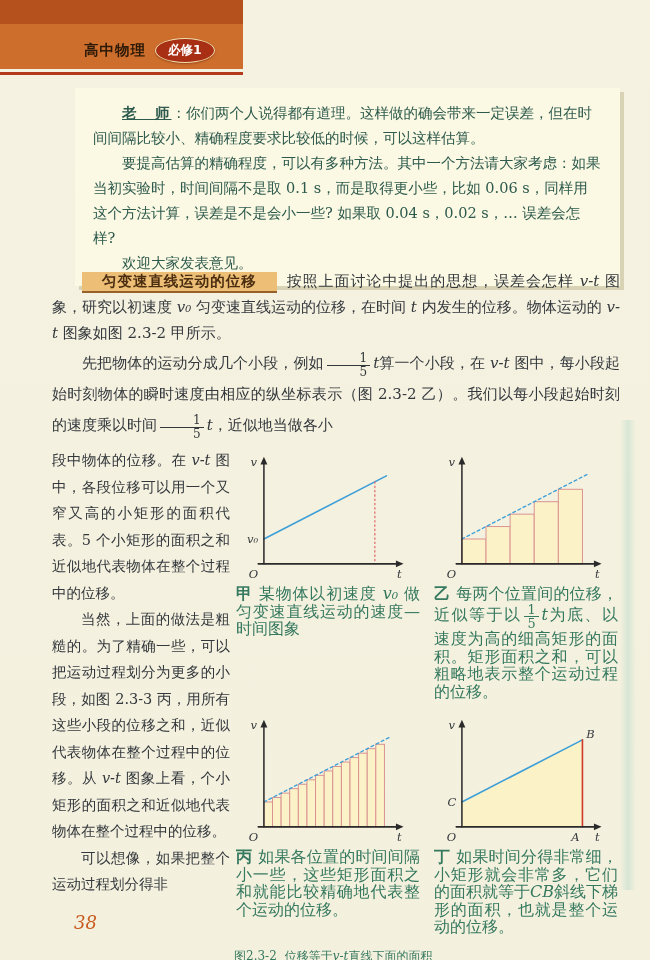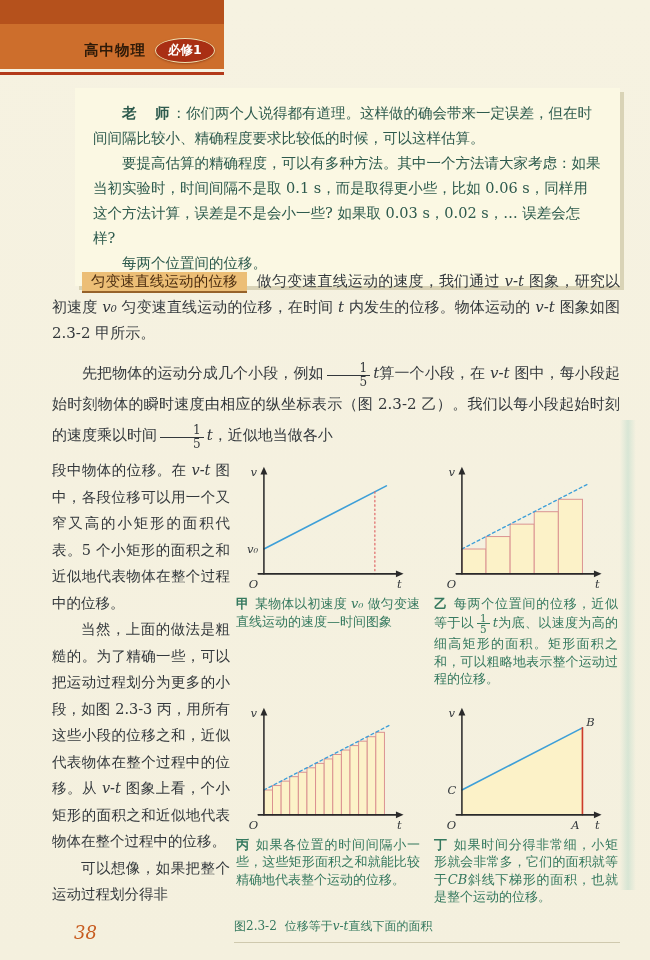"高中物理" .header-block { width: 224px -> 243px }
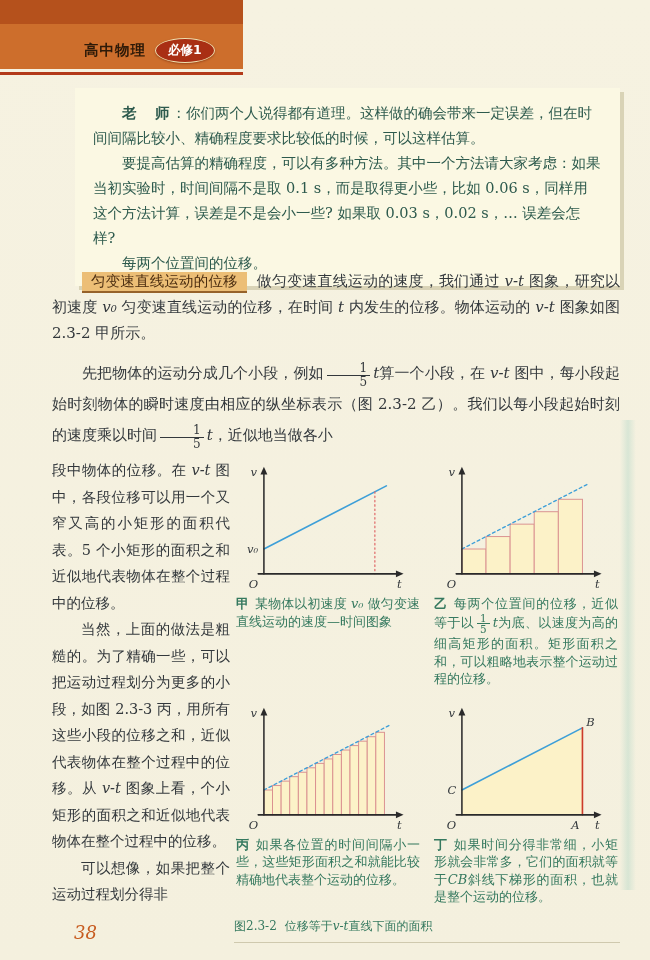"老 师" .dialog-box .speaker { text-decoration: none -> underline }
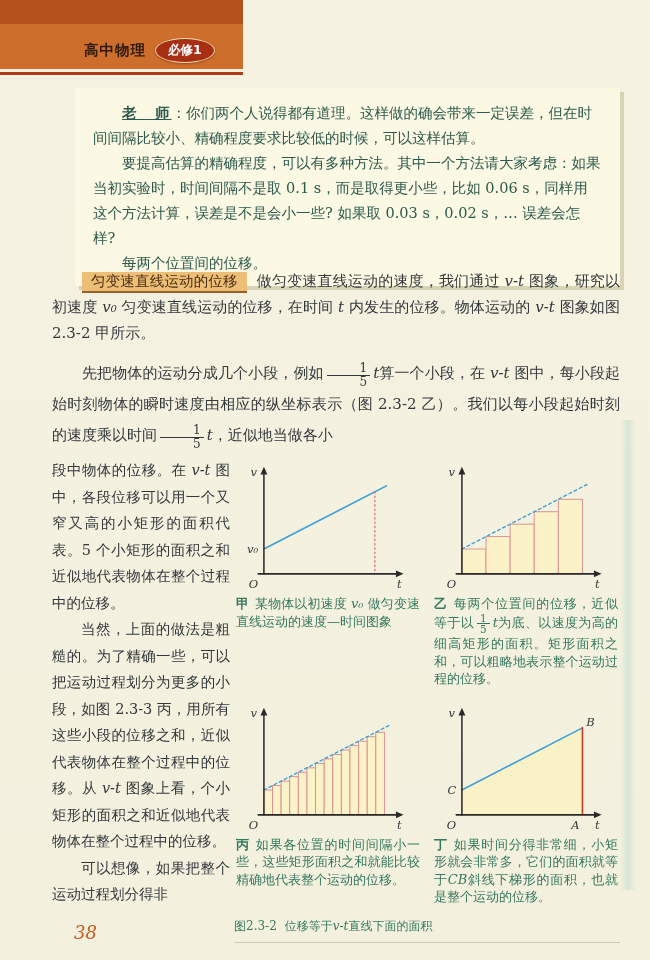"要提高估算的精确程度，可以有多种方法。其中一个方法请大家考虑：如果当初实验时，时" p { text: 0.03 -> 0.04 }
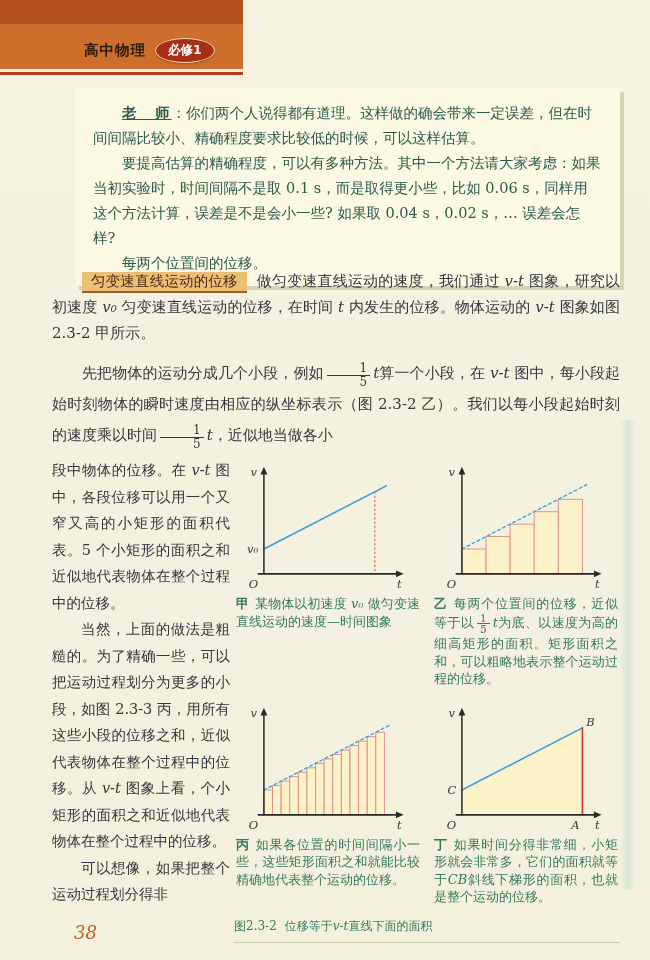"每两个位置间的位移。" p { text: 每两个位置间的位移 -> 欢迎大家发表意见 }
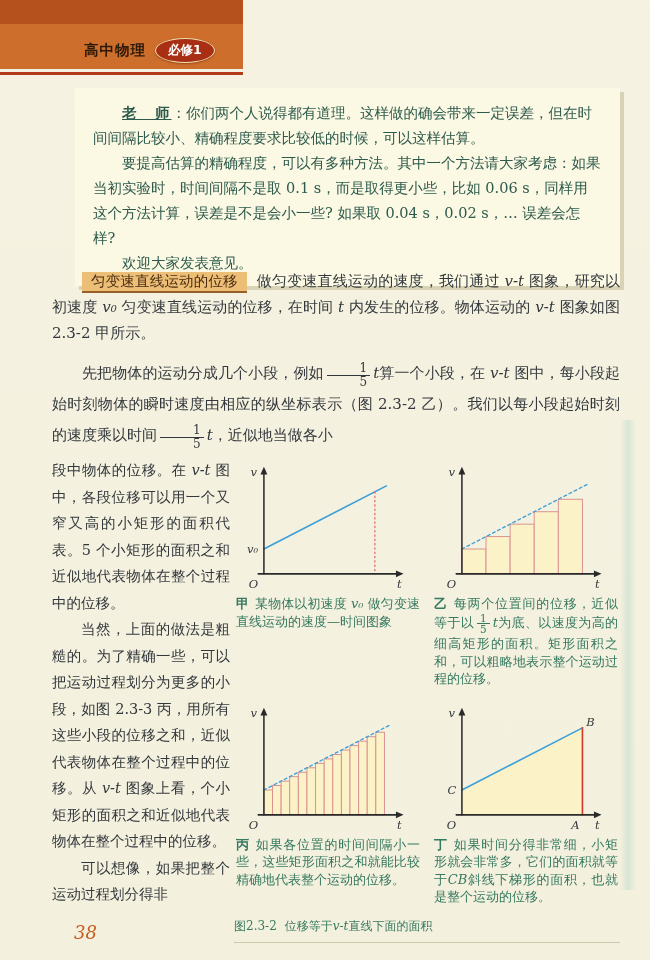"匀变速直线运动的位移" .section-title { font-weight: normal -> bold; padding: 1px 9px 2px -> 1px 20px 2px }
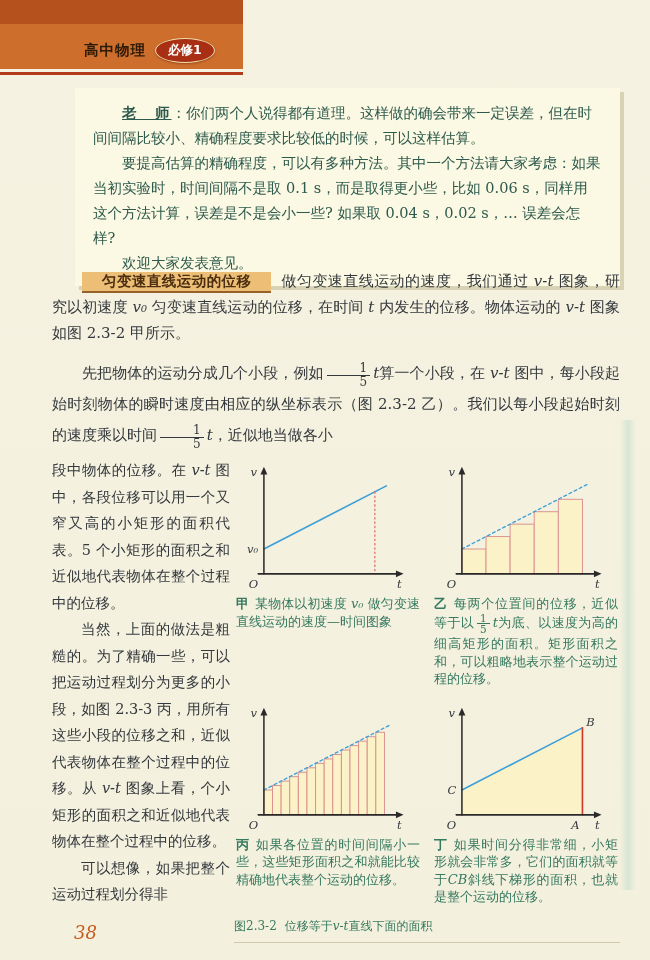"做匀变速直线运动的速度，我们通过" span { text: 做匀变速直线运动的速度，我们通过 -> 按照上面讨论中提出的思想，误差会怎样 }
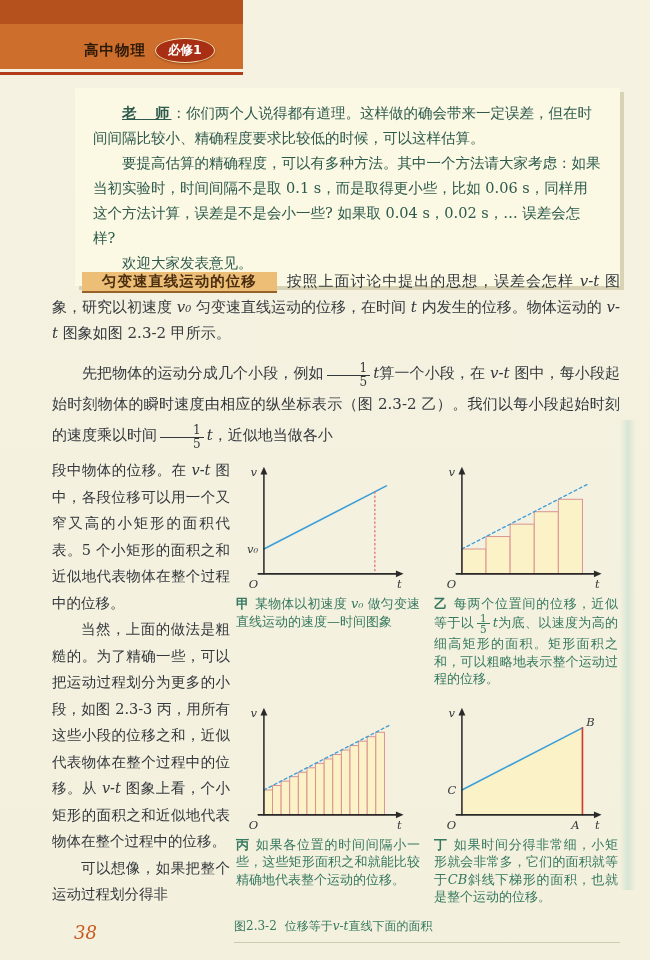"先把物体的运动分成几个小段，例如" .p2 { margin-top: 12px -> 2px }
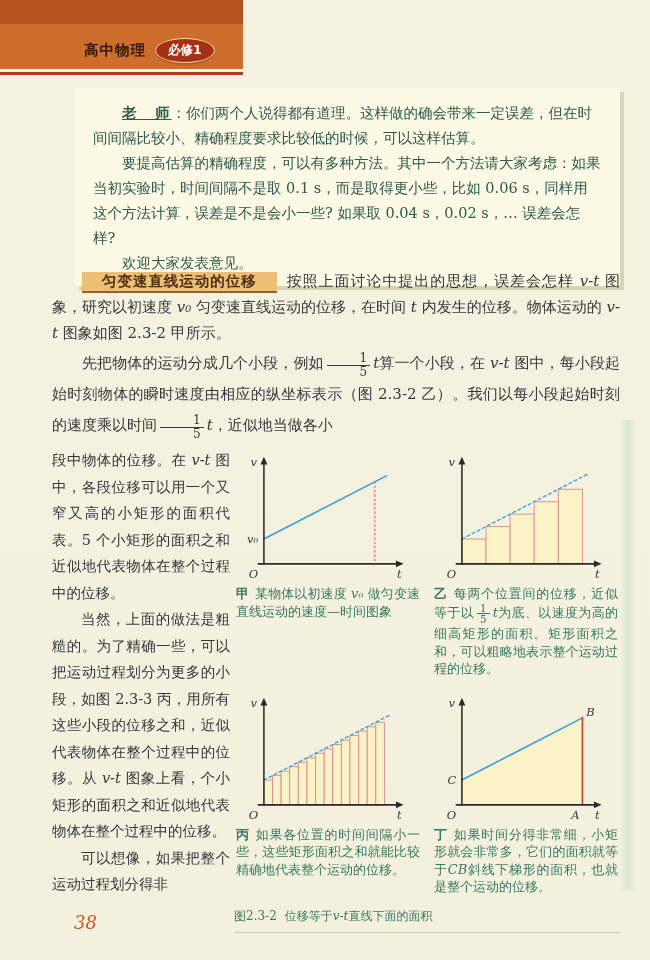"甲 某物体以初速度 v₀ 做匀变速直线运动的速度—时间图象" .fig-cap { font-size: 13px -> 16px }
